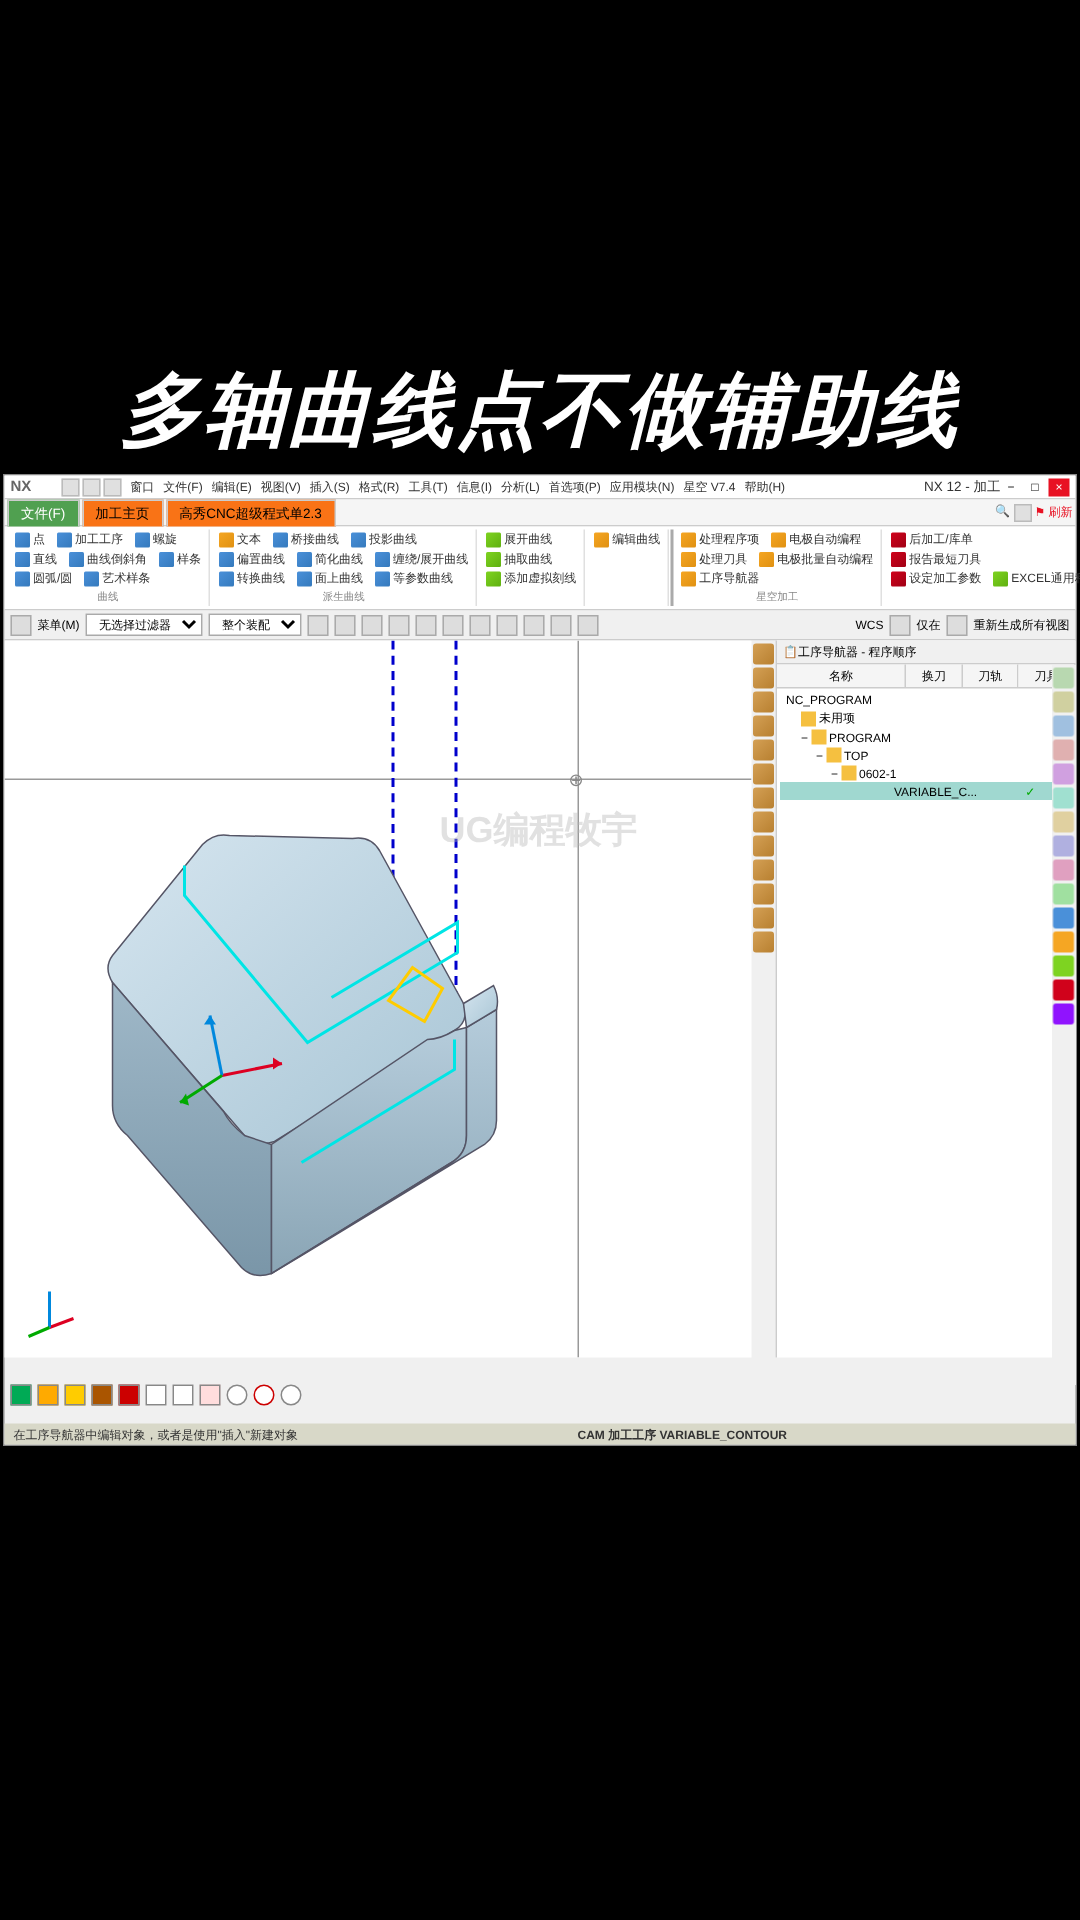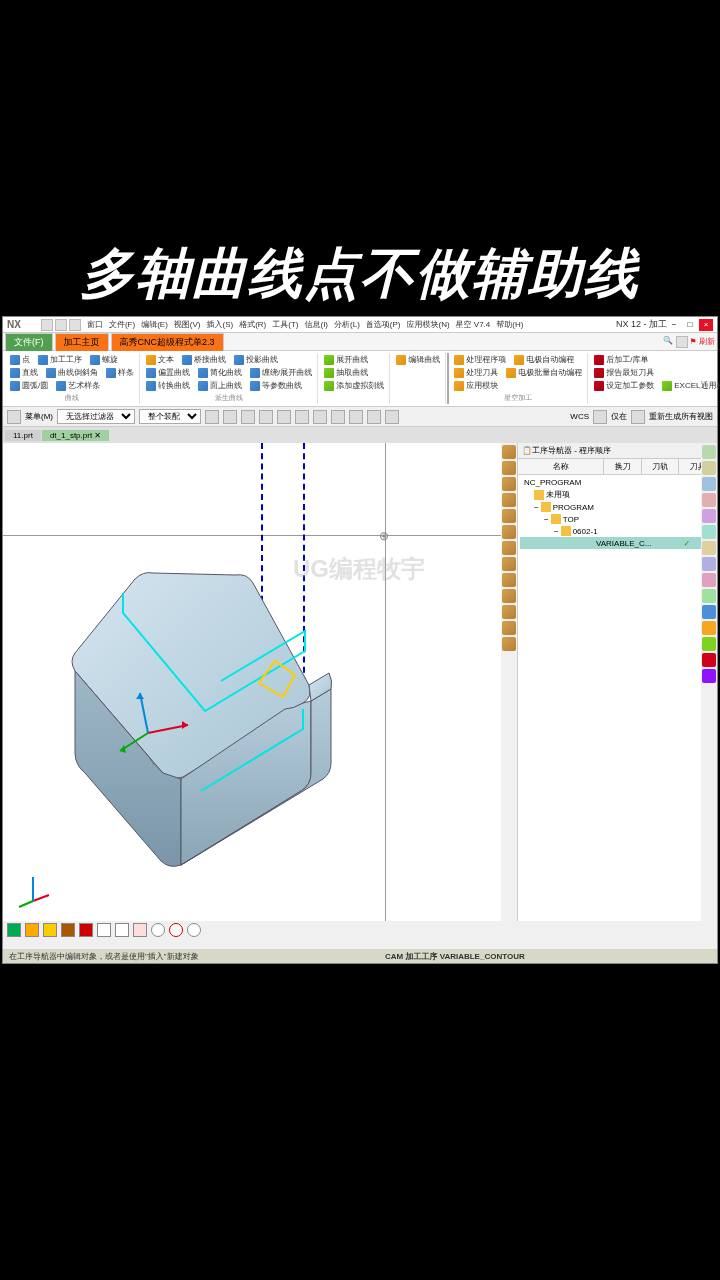"应用模块" span { text: 应用模块 -> 工序导航器 }
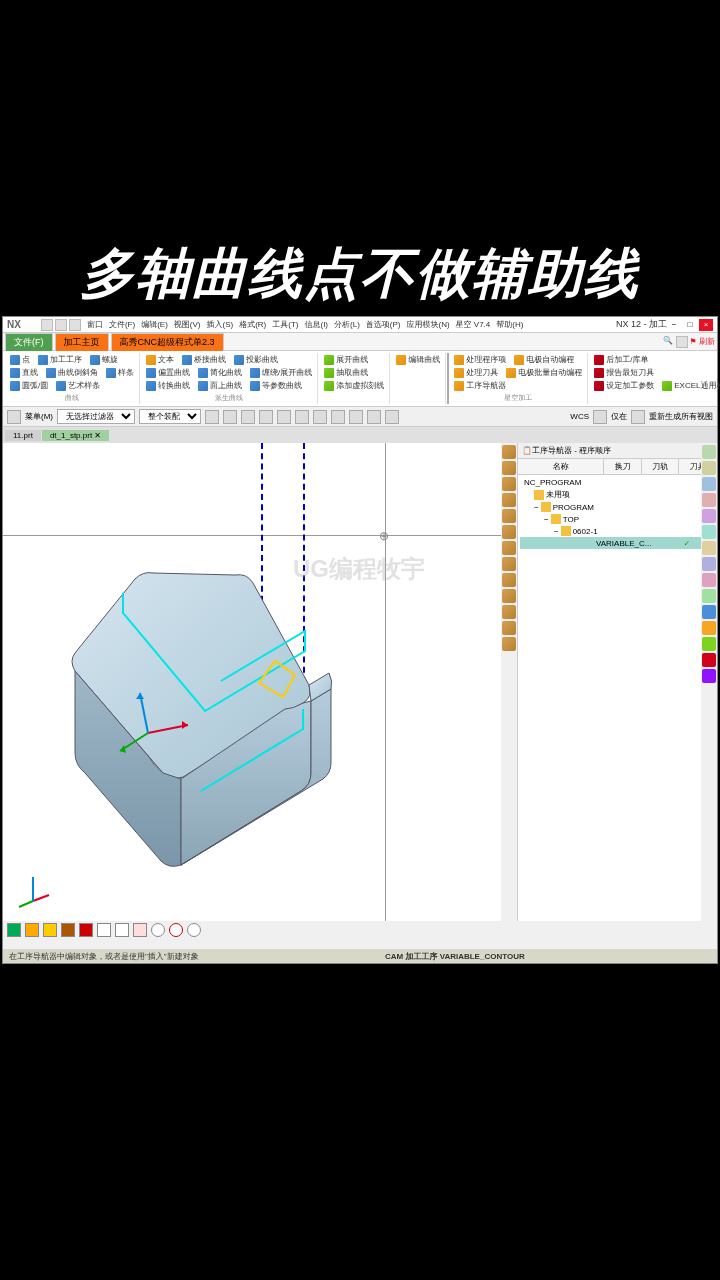"11.prt" div.filetabs { html: <div> <span>11.prt</span> <span><span>dt_1_stp.prt</span> ✕</span> </div> -> none }
